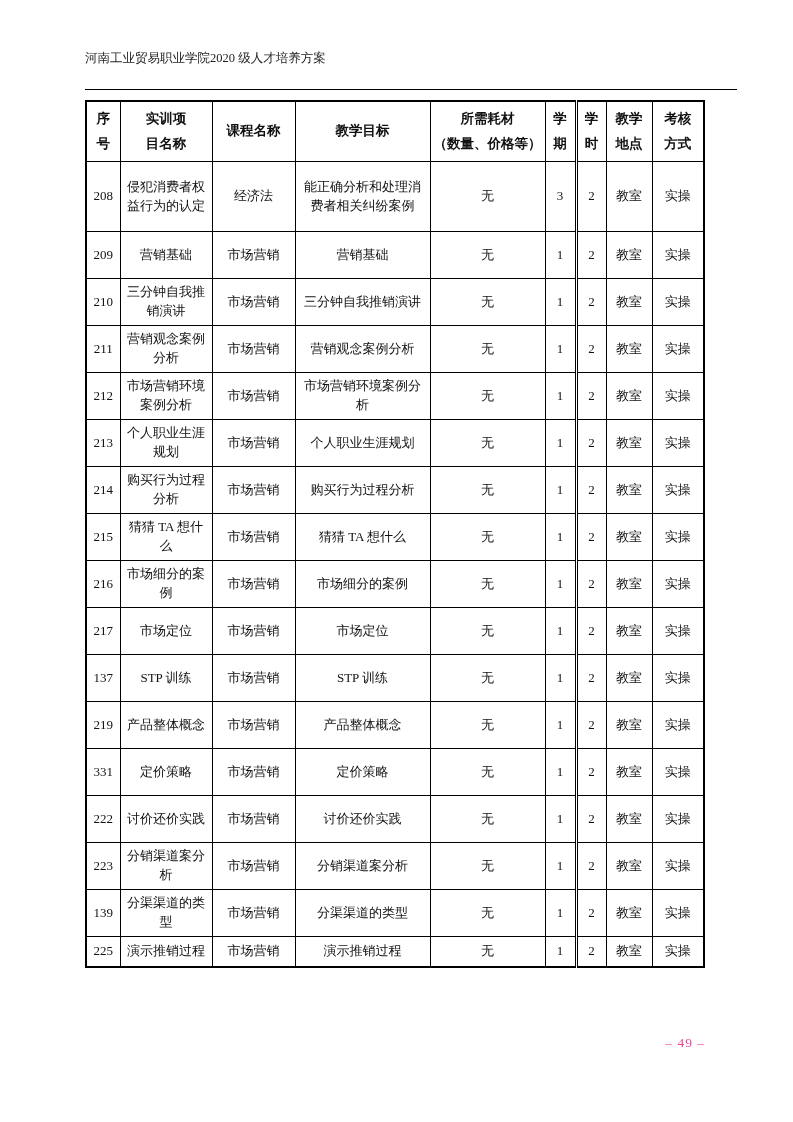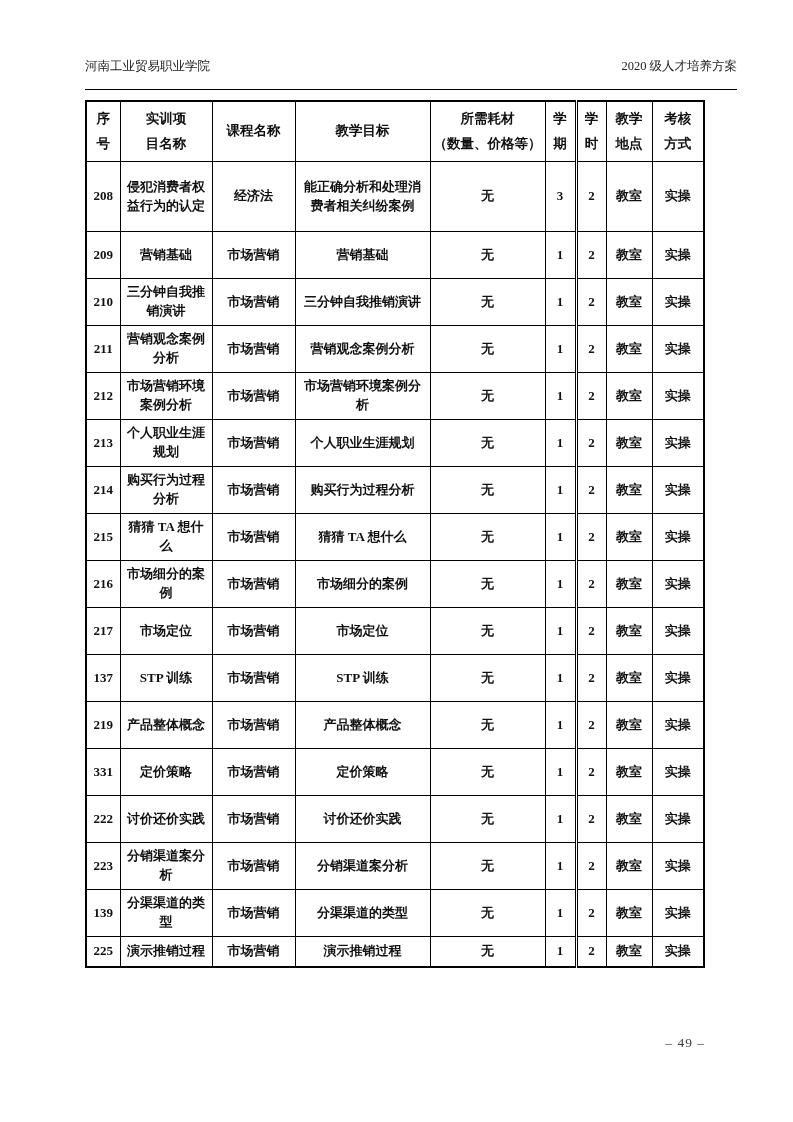"河南工业贸易职业学院" .page-header { justify-content: space-between -> none; top: 58px -> 50px }
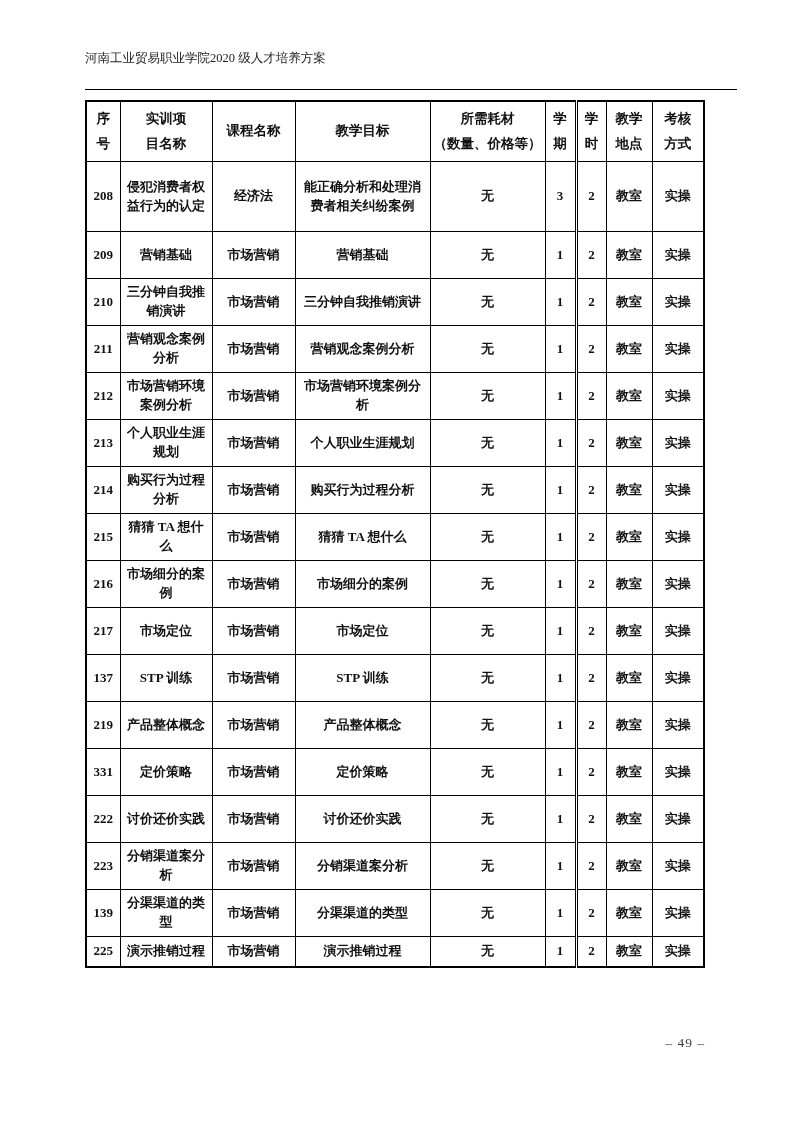"208" table.training tbody tr { font-weight: bold -> none }
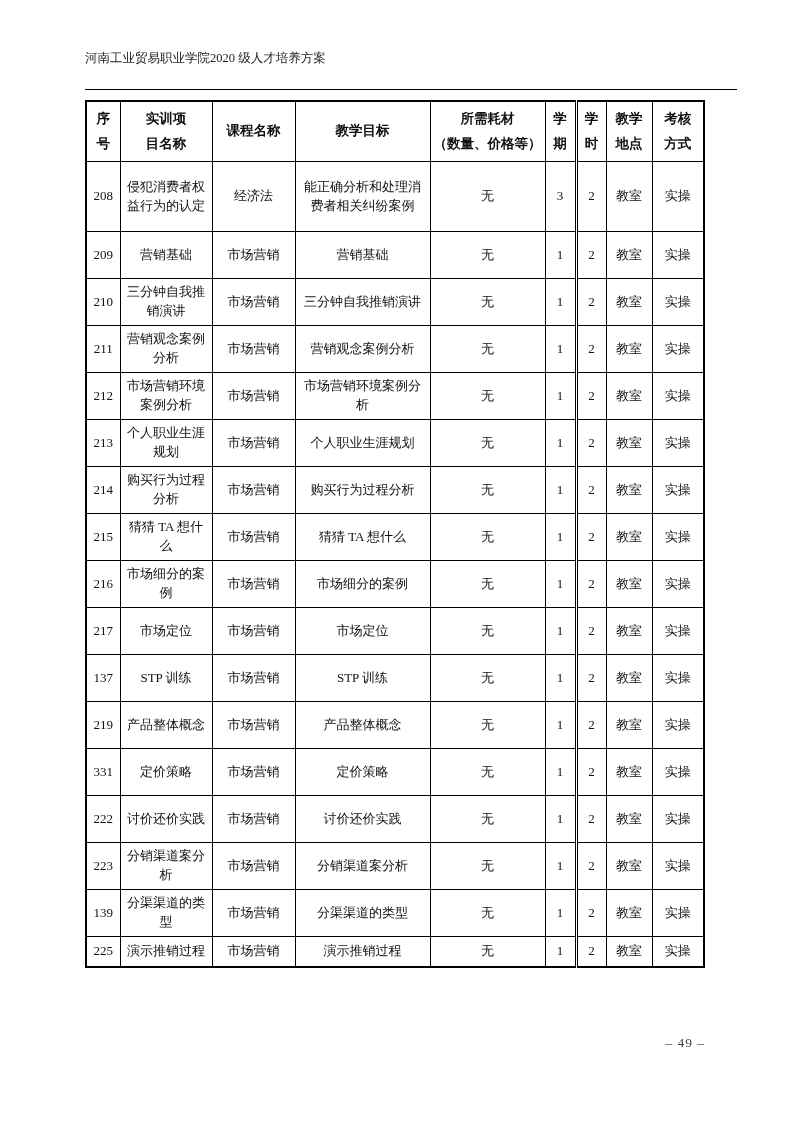"– 49 –" .page-footer { color: #404040 -> #ec4899 }
